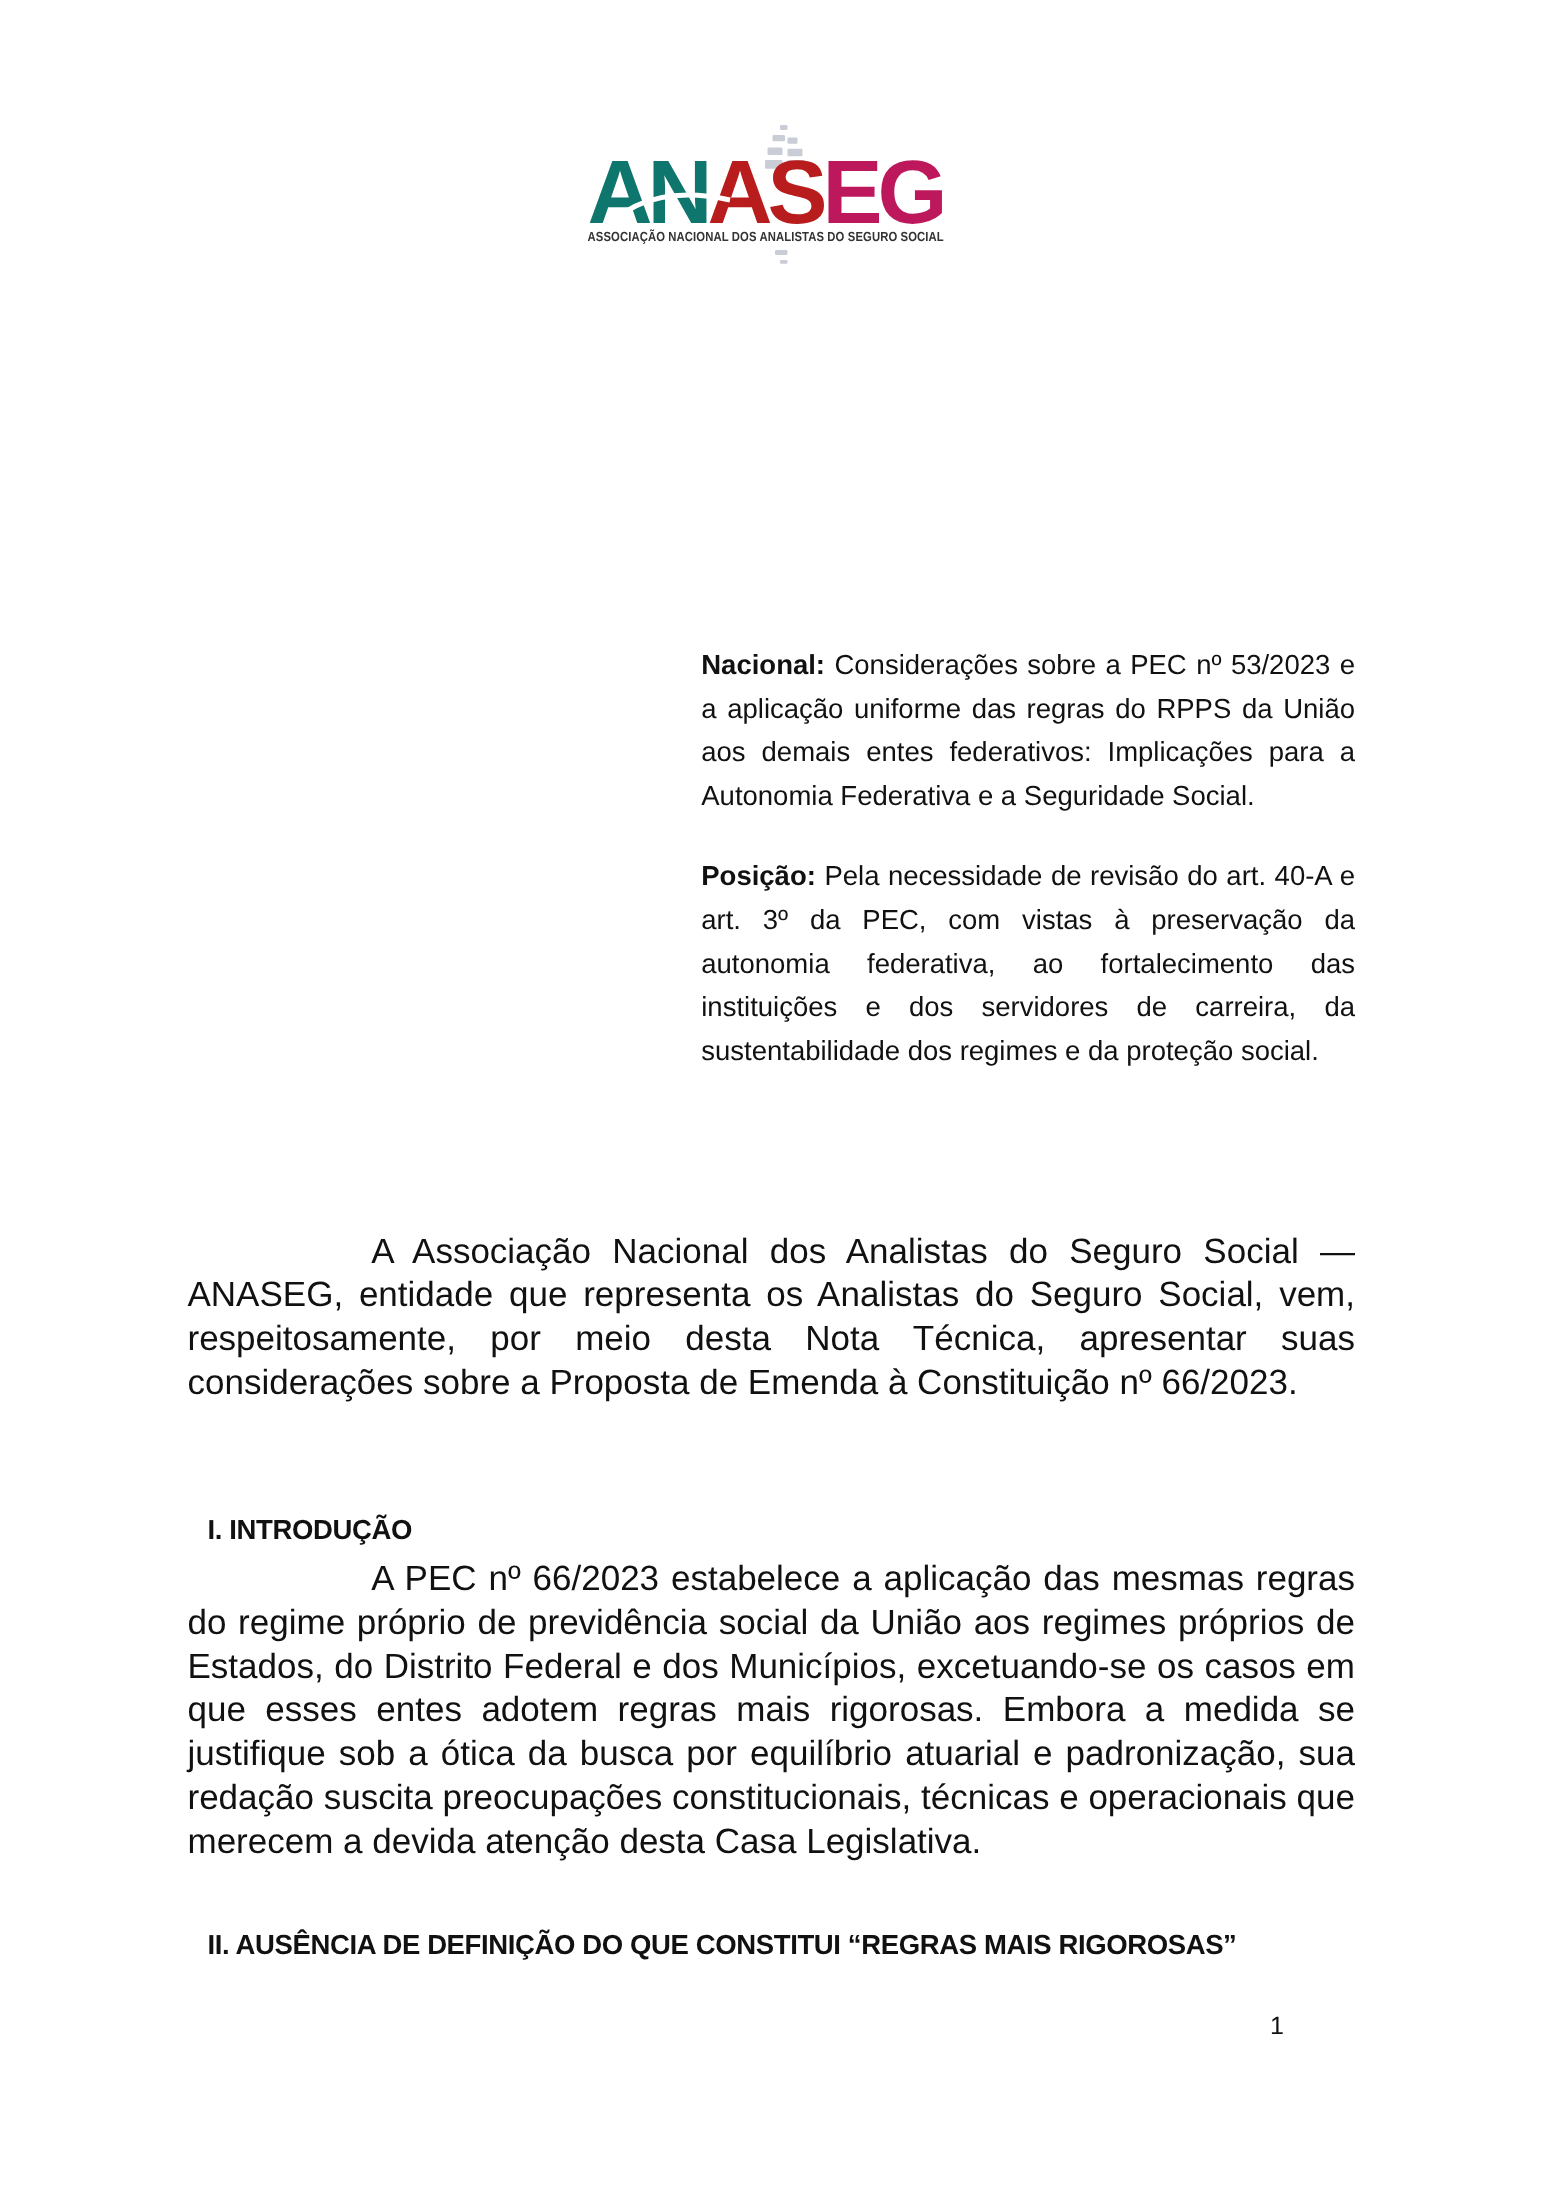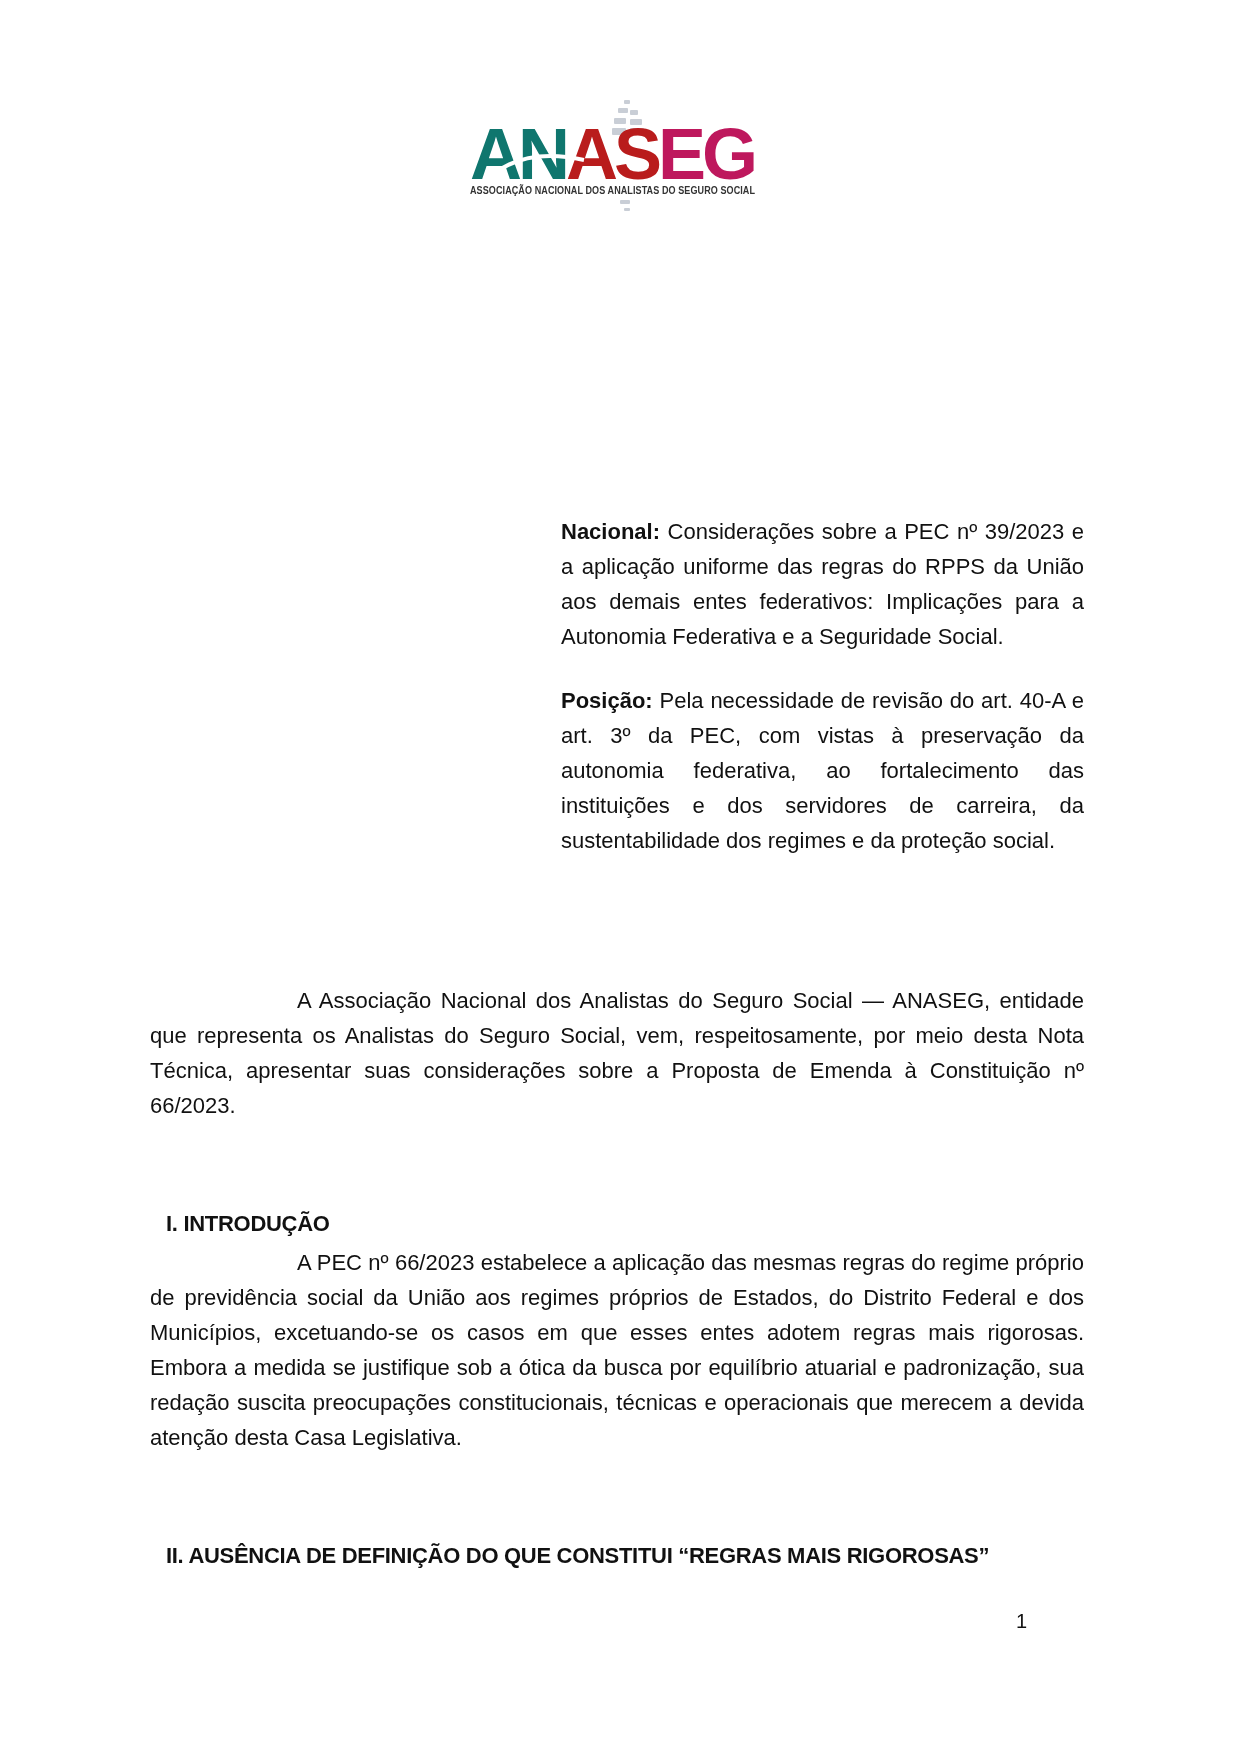"Considerações sobre a PEC nº" span { text: 39/2023 -> 53/2023 }
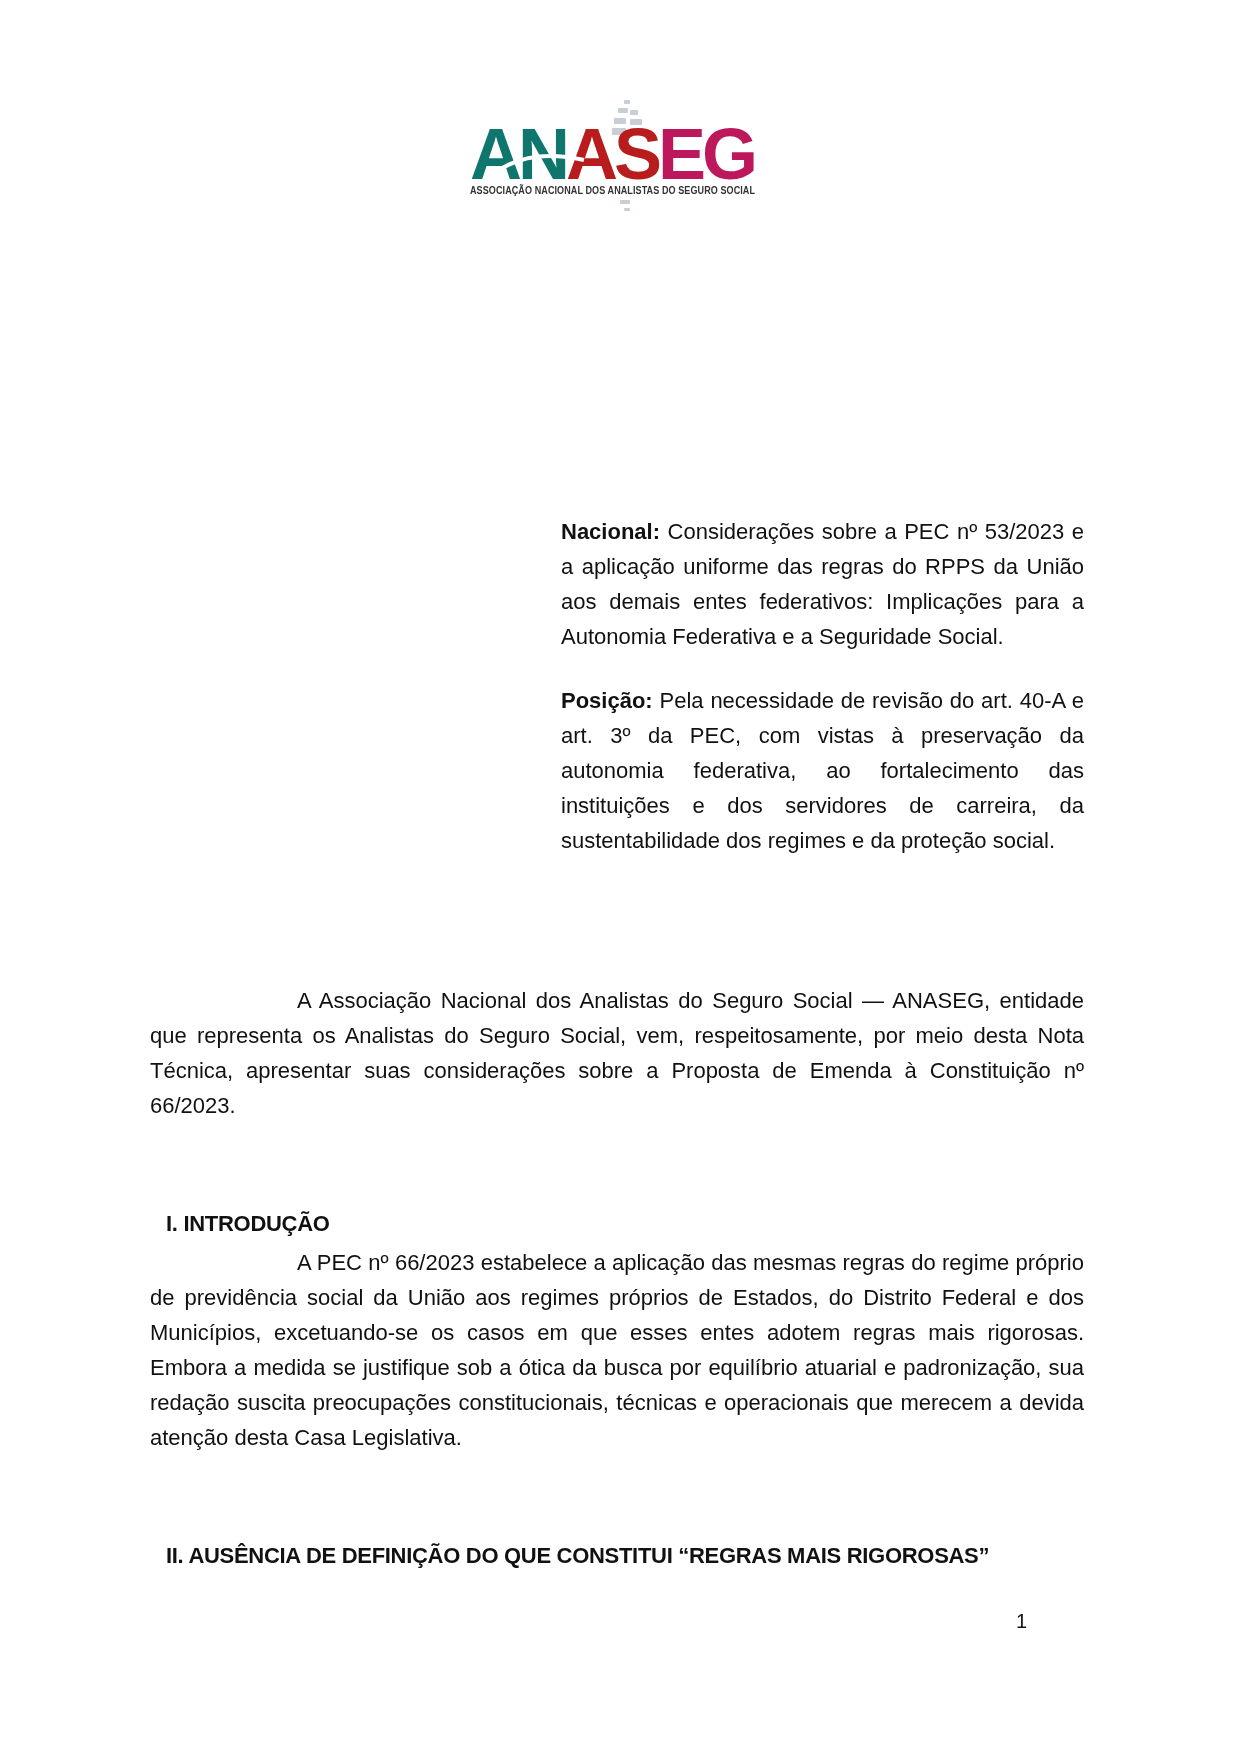"A Associação Nacional dos Analistas" .body-par { font-size: 22px -> 28px }
